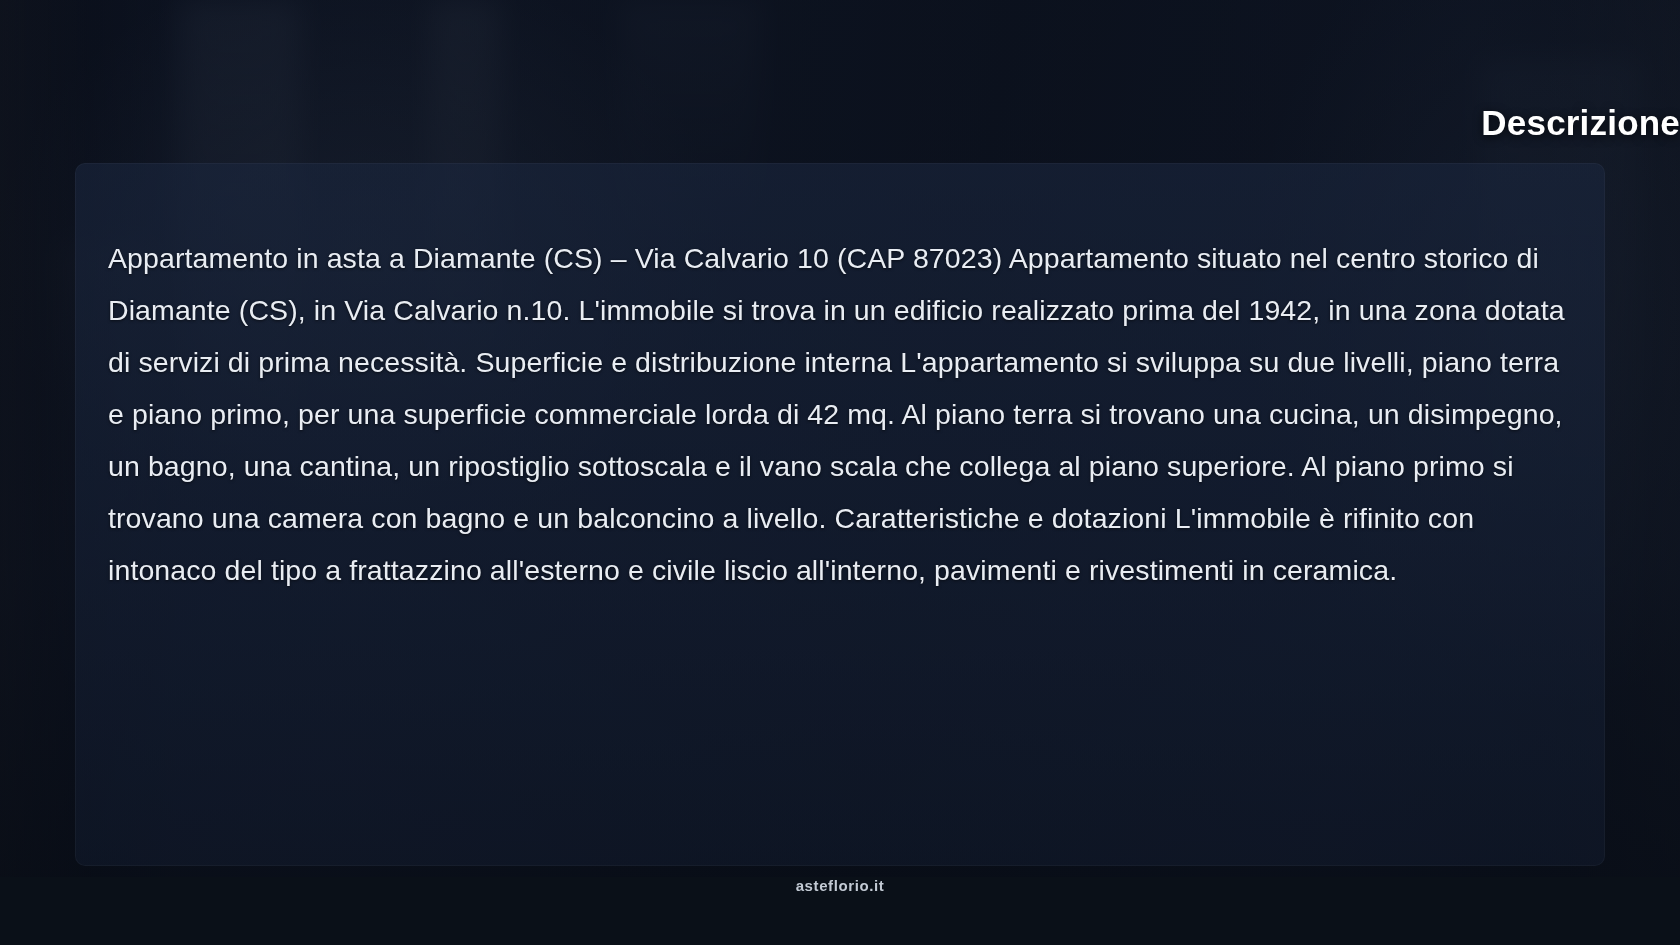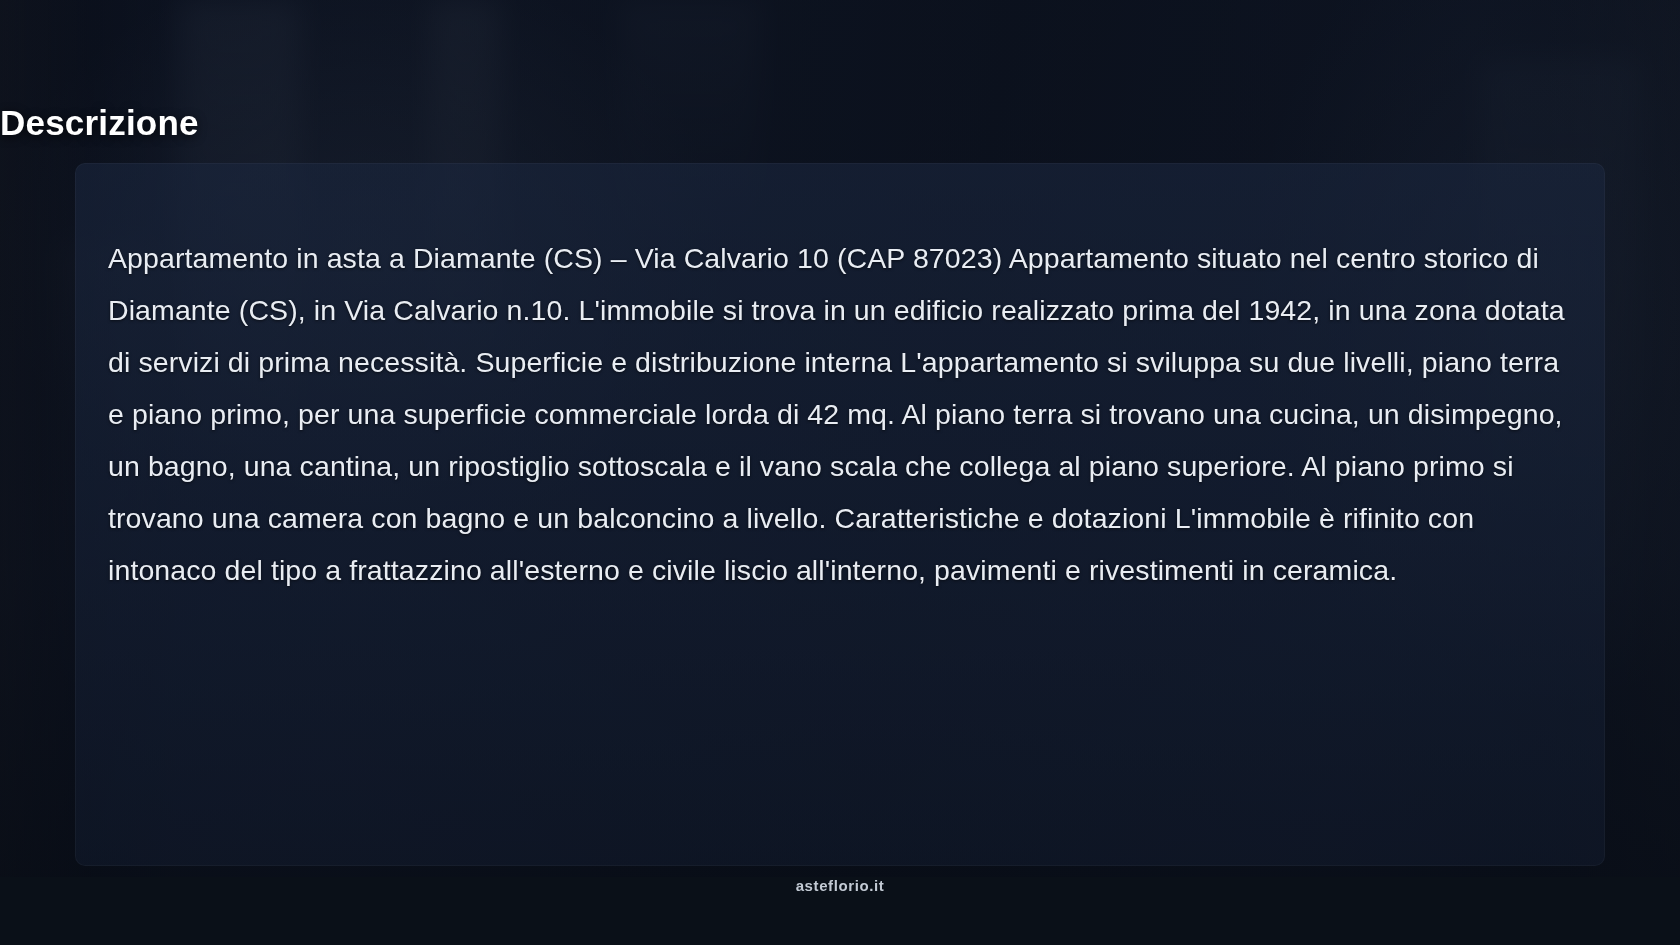"Descrizione" .page-title { text-align: left -> right }
